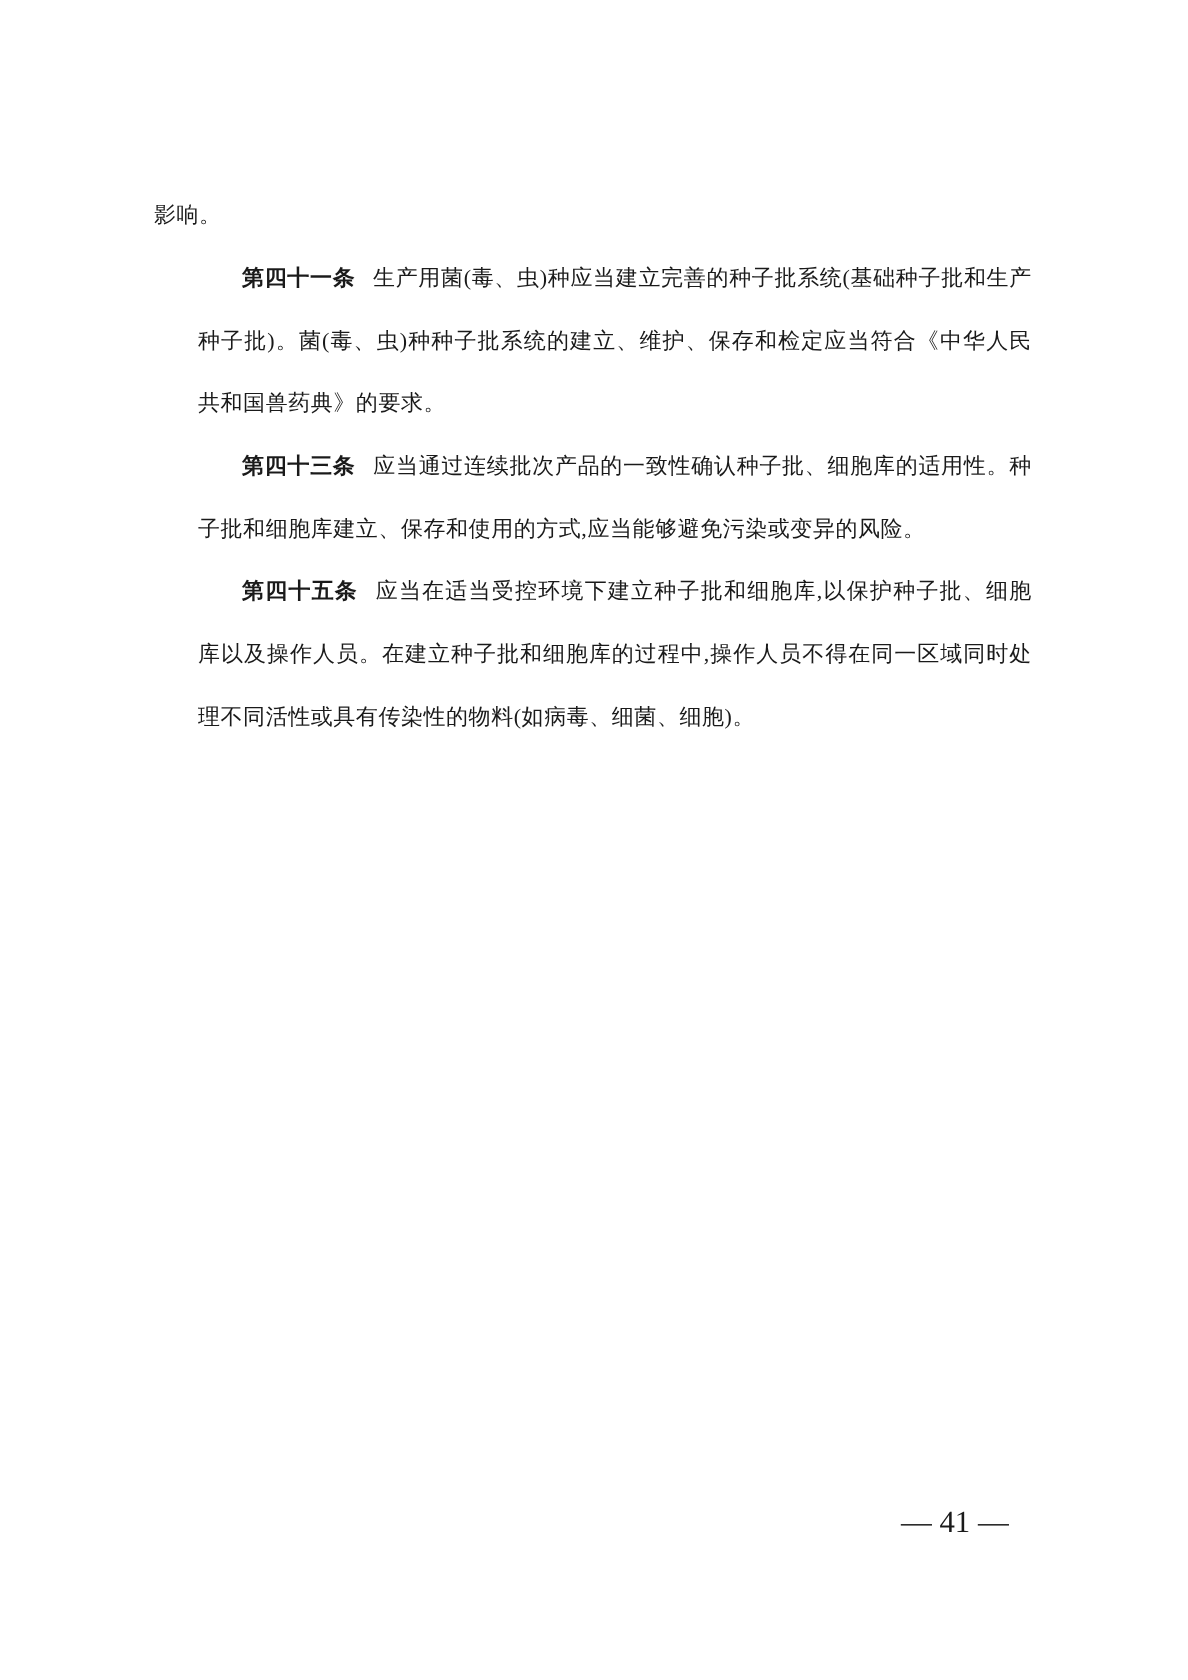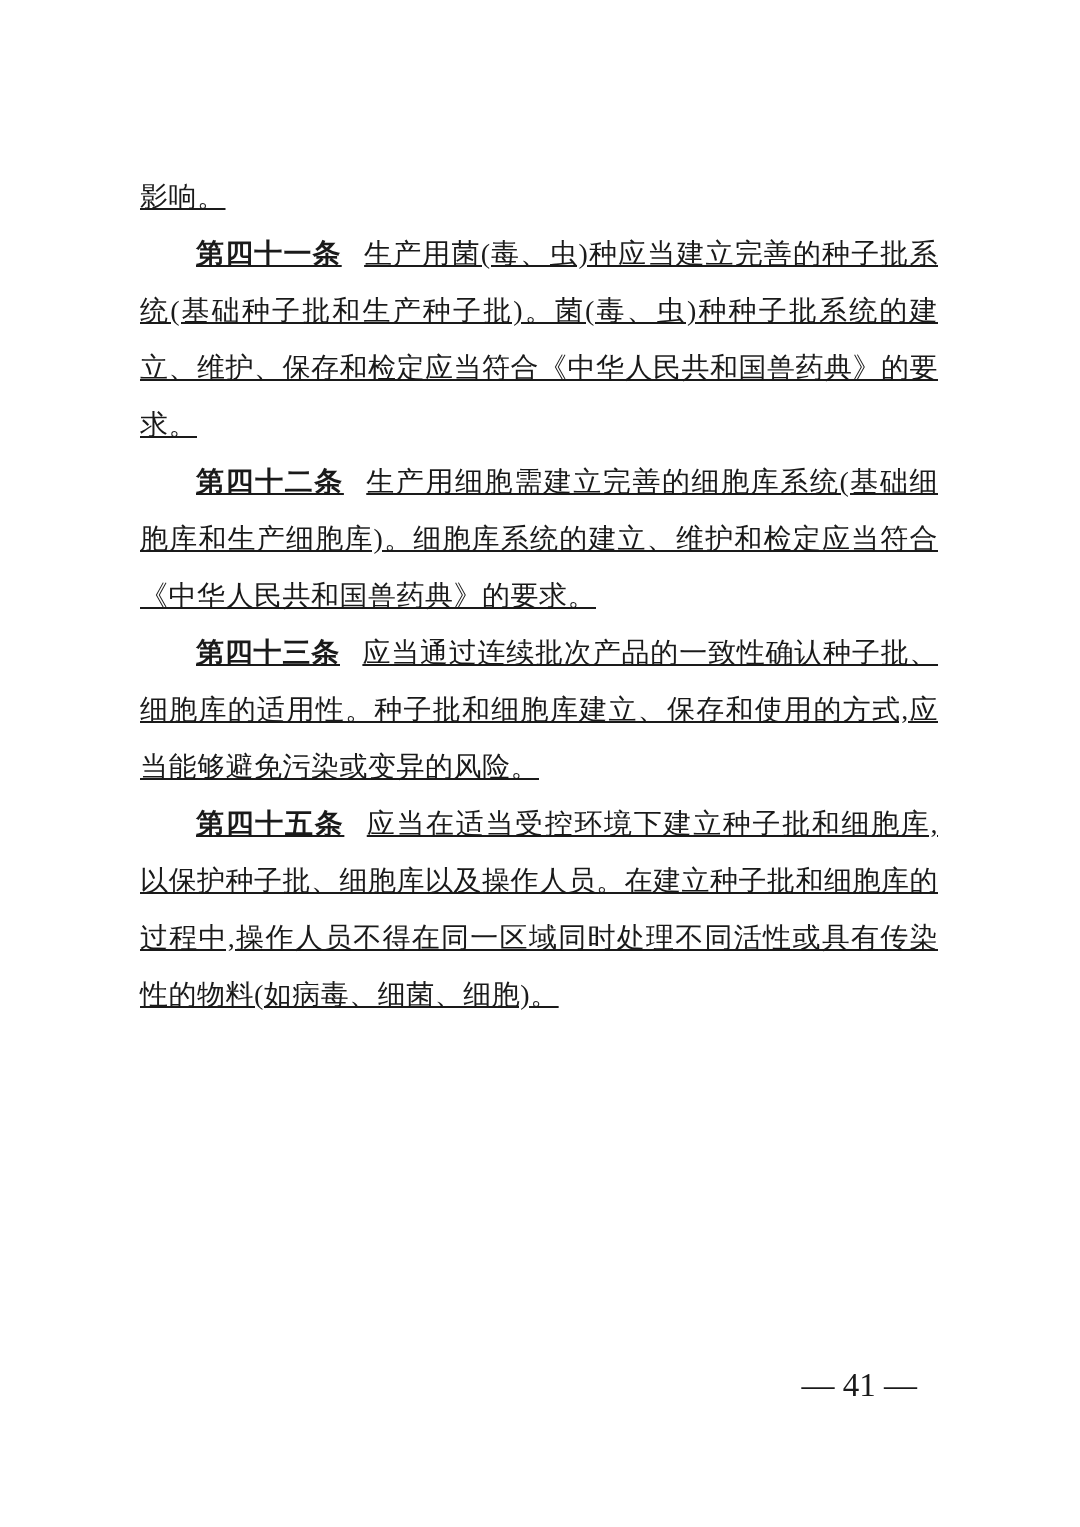"影响。" .para { font-size: 28px -> 20px; text-decoration: underline -> none }
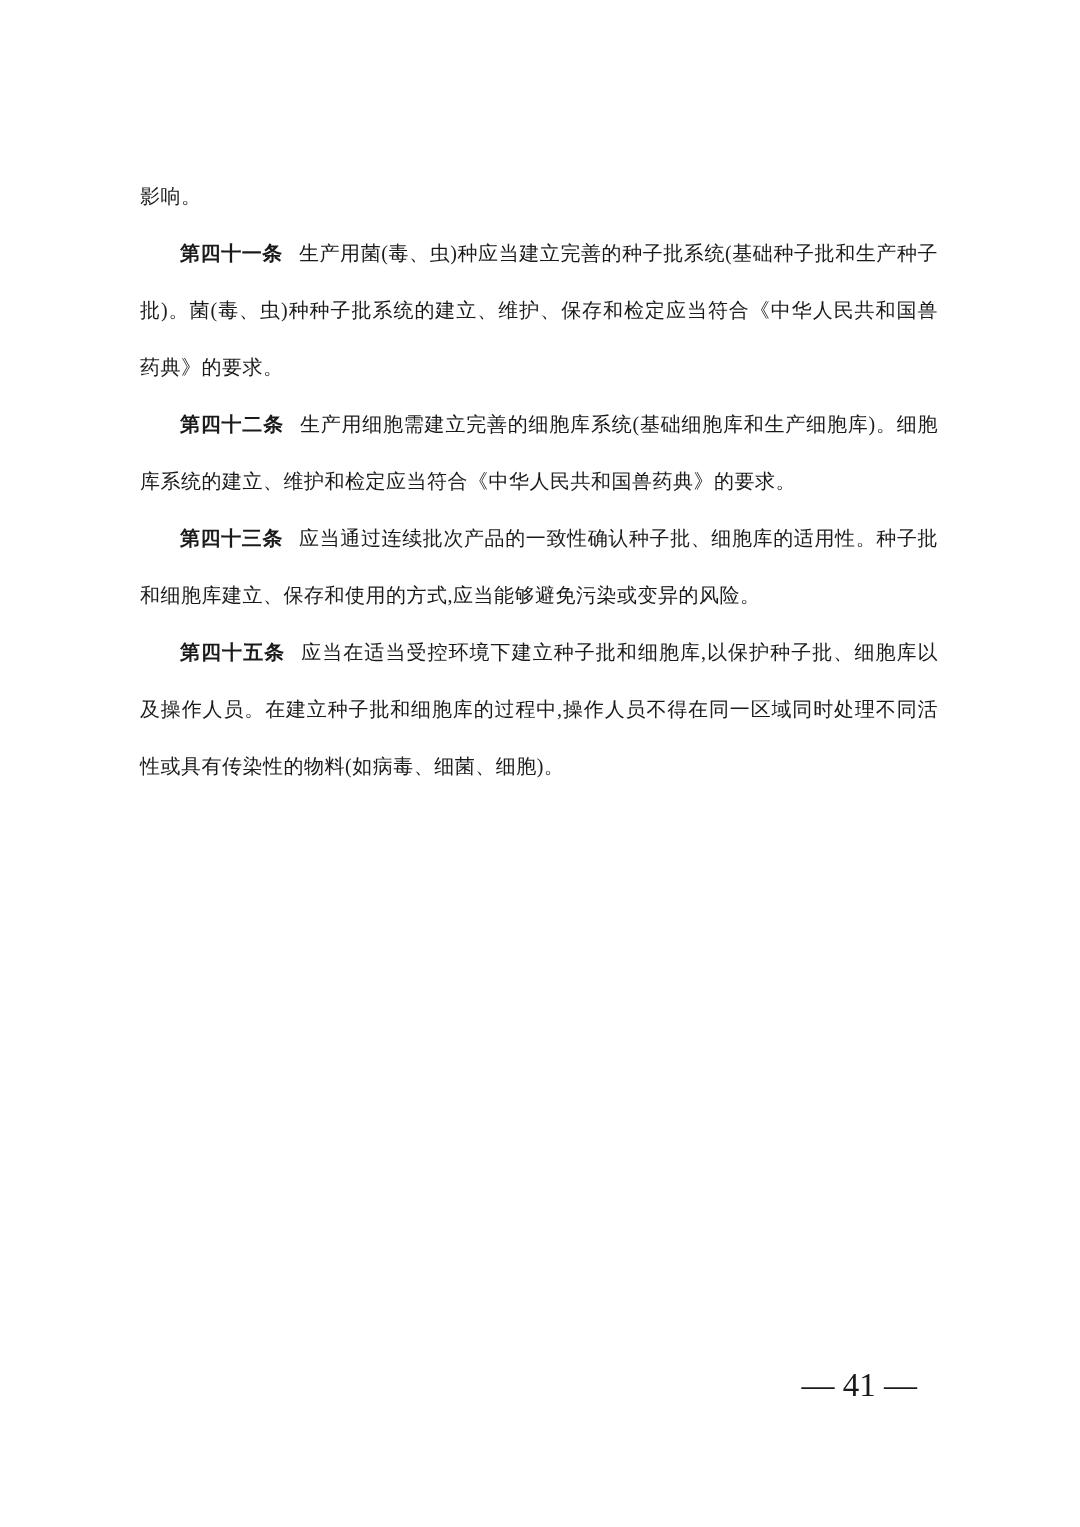"第四十一条" .para.indent { margin-left: none -> 40px }
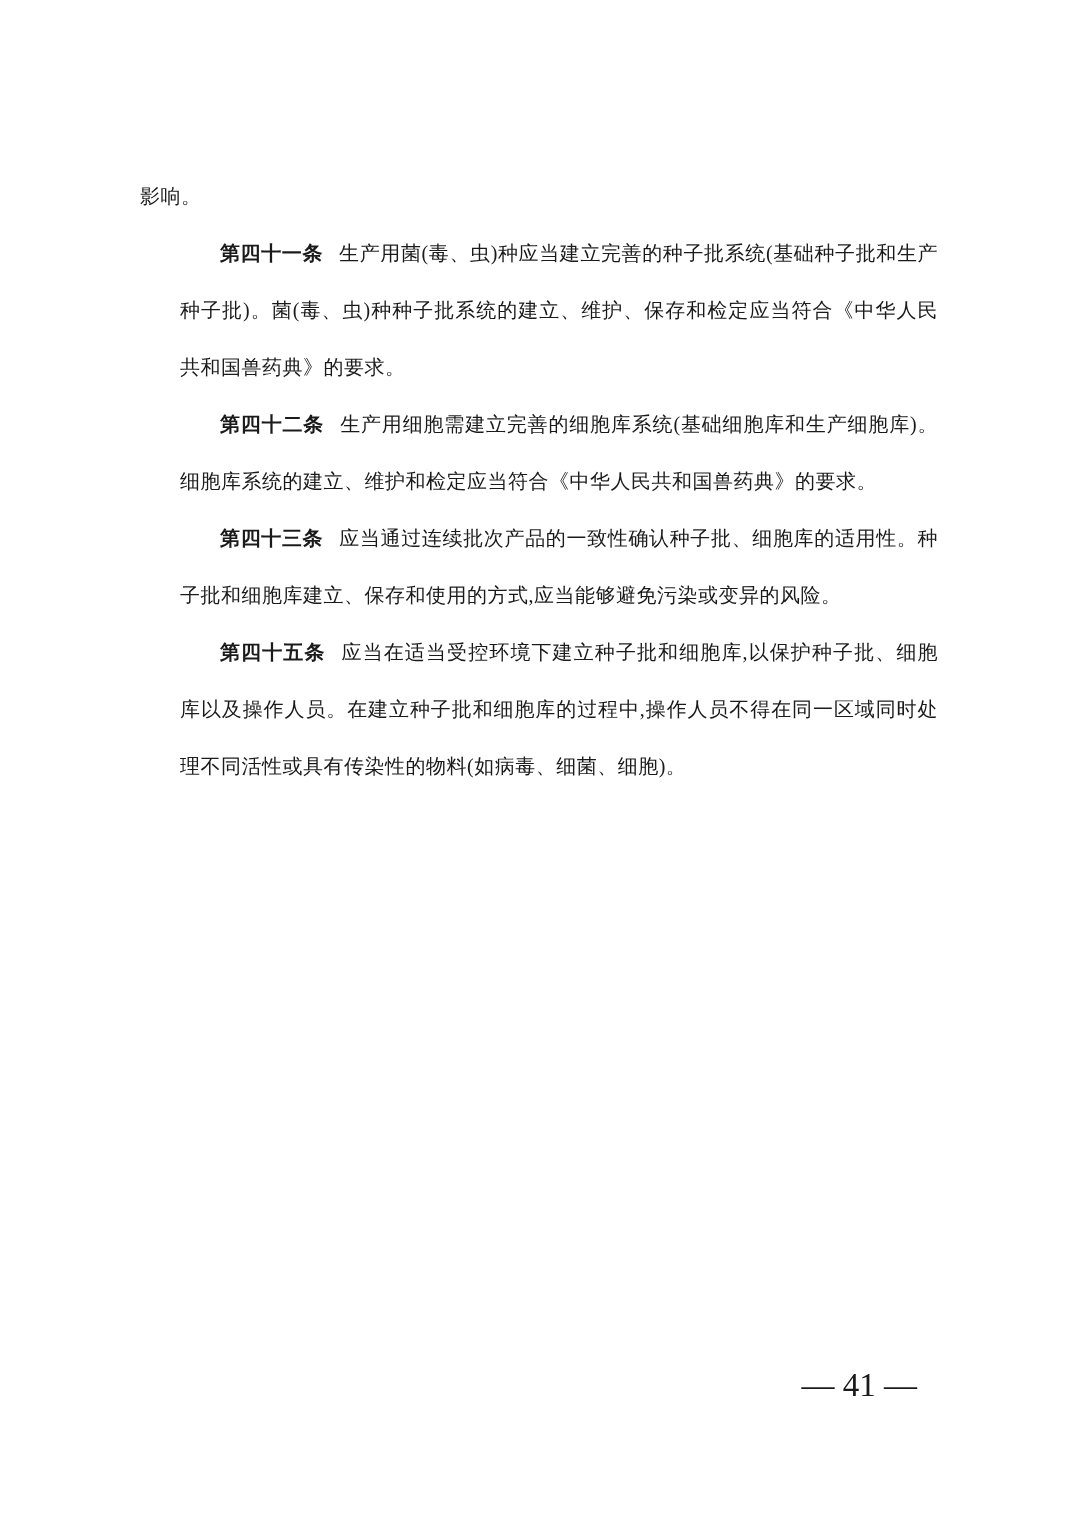"第四十二条" p.para { html: <p> <span>第四十二条</span><span>生产用细胞需建立完善的细胞库系统(基础细胞库和生产细胞库)。细胞库系统的建立、维护和检定应当符合《中华人民共和国兽药典》的要求。</span> </p> -> none }
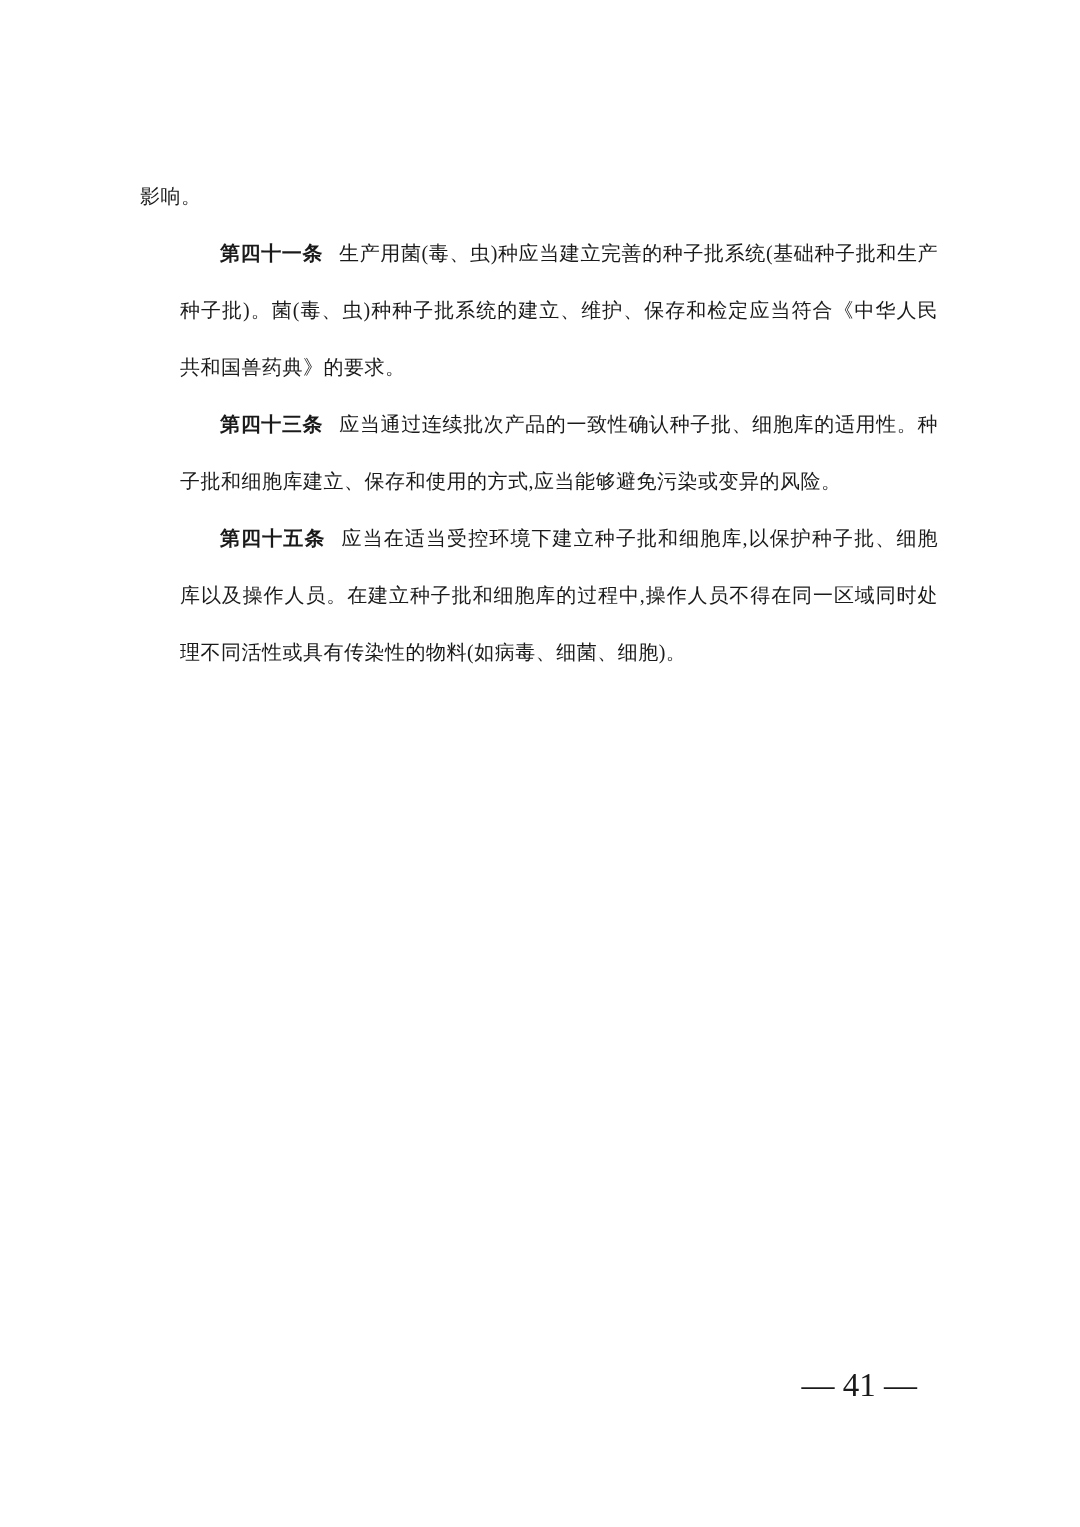"— 41 —" .footer { font-size: 33px -> 28px }
